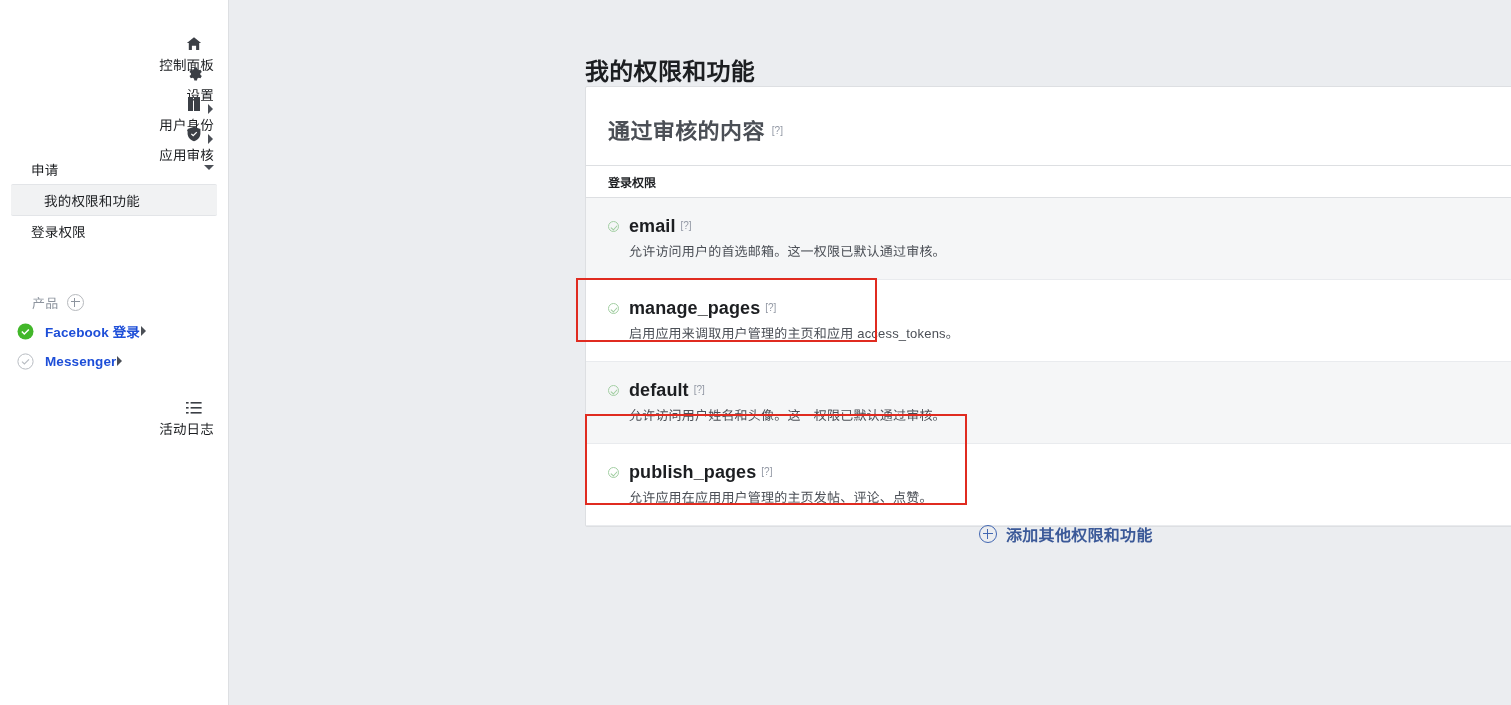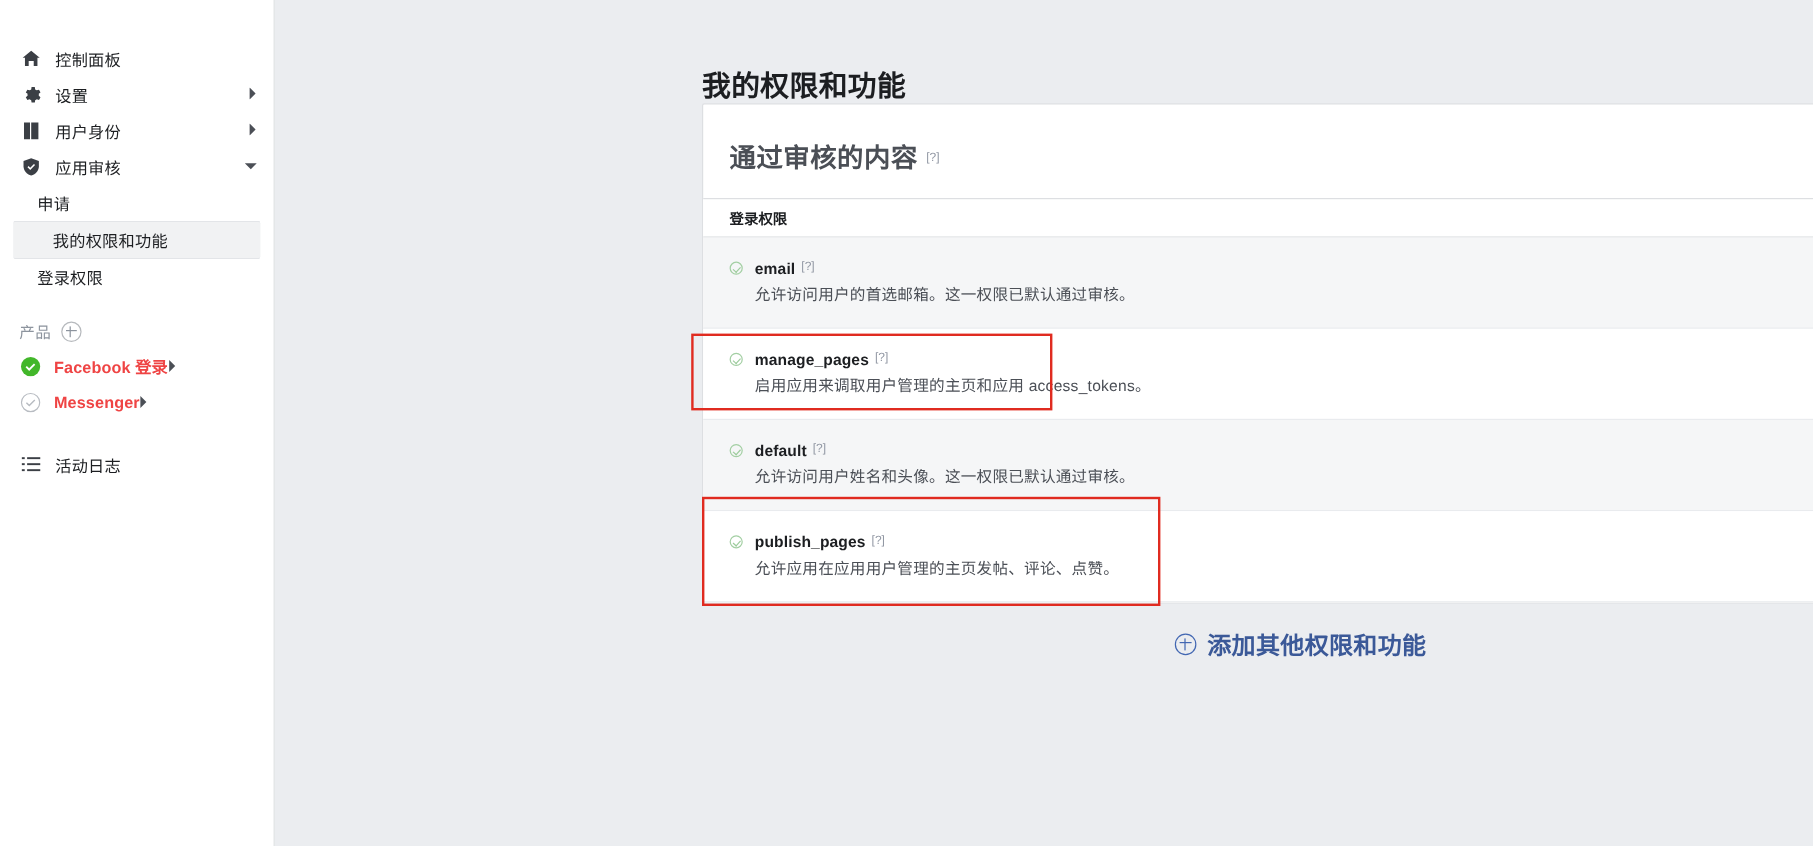"控制面板" .nav-item { align-items: center -> flex-end; flex-direction: none -> column }
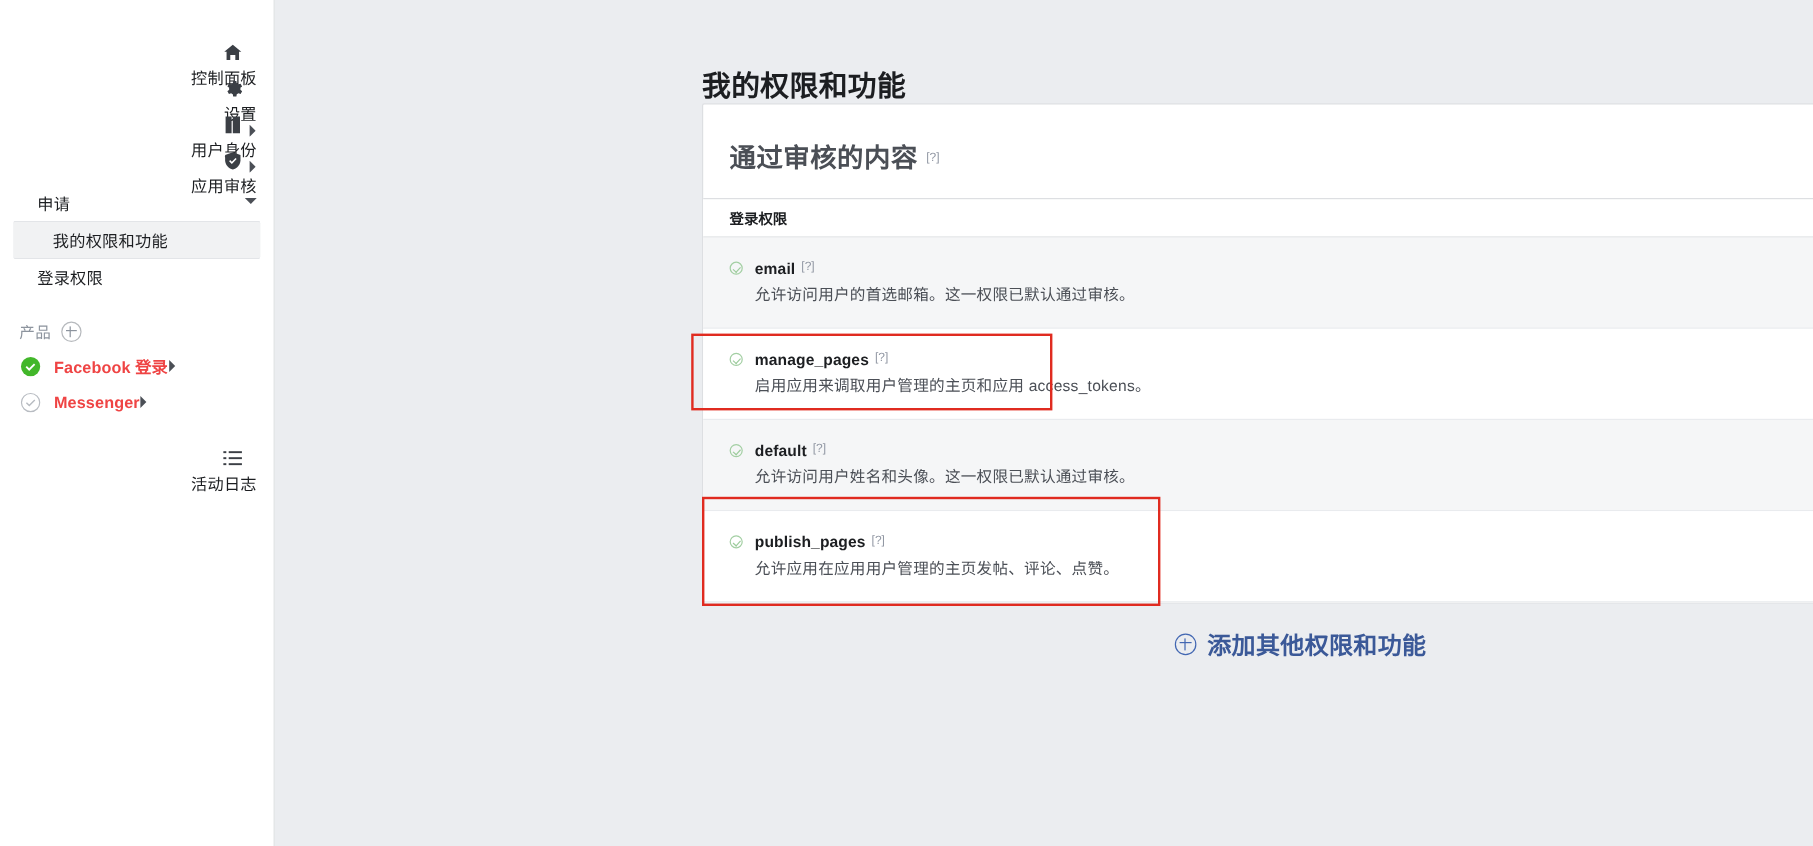"email" .perm-name { font-size: 13px -> 18px }
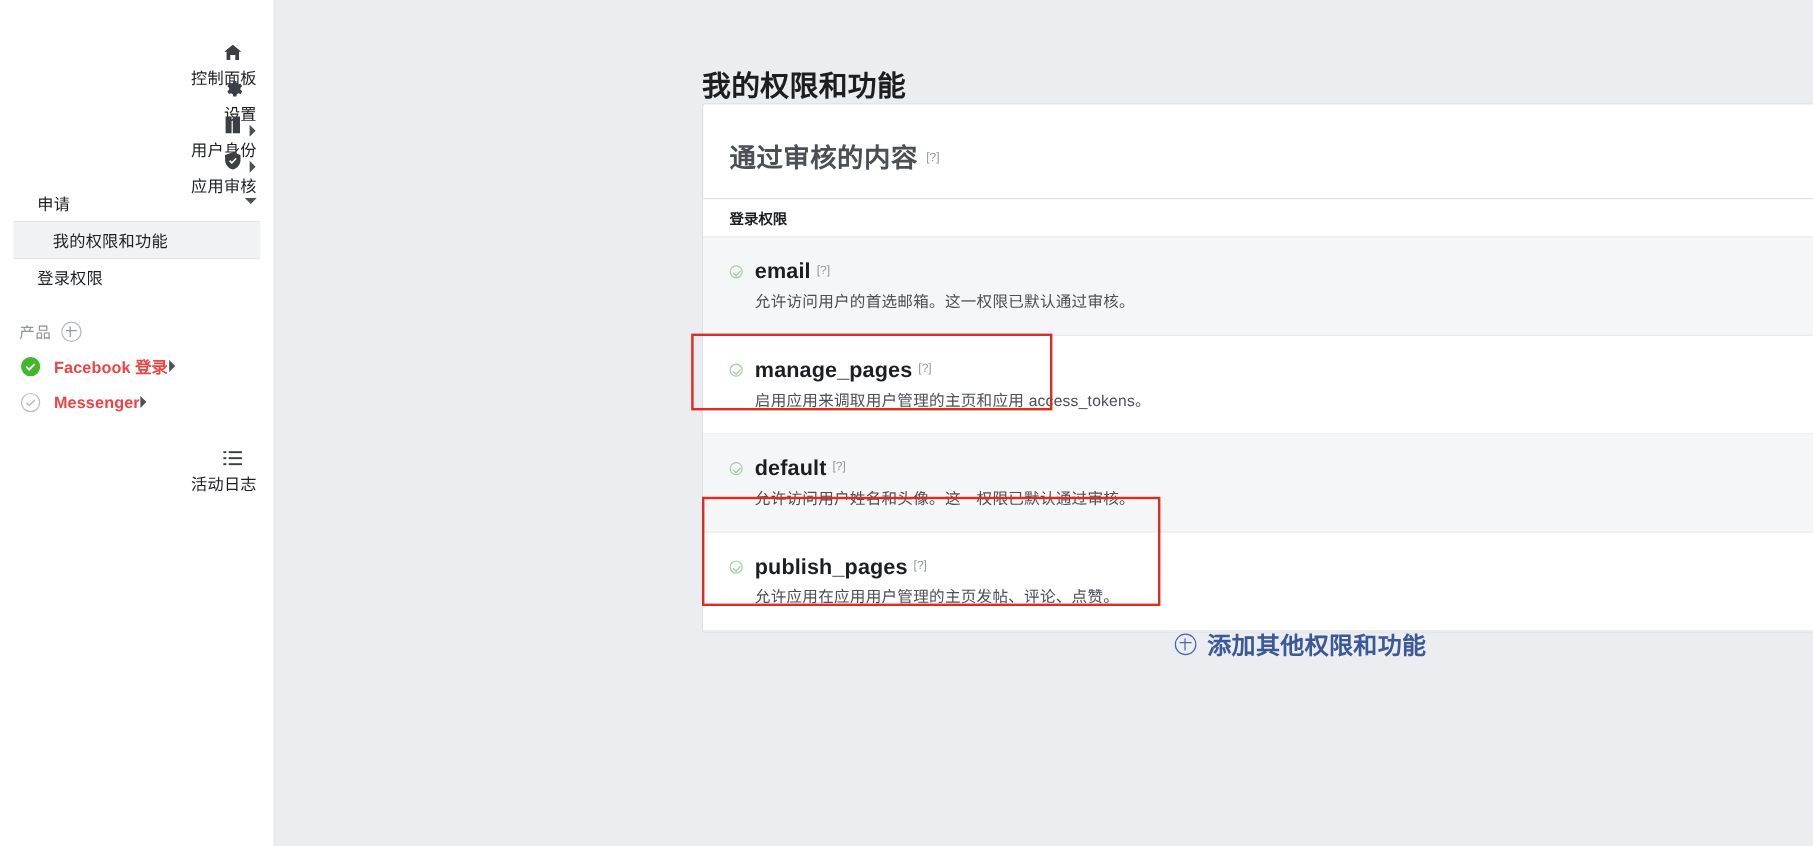"产品" .section-head { margin-top: 16px -> 42px; padding: 0 16px -> 0 32px }
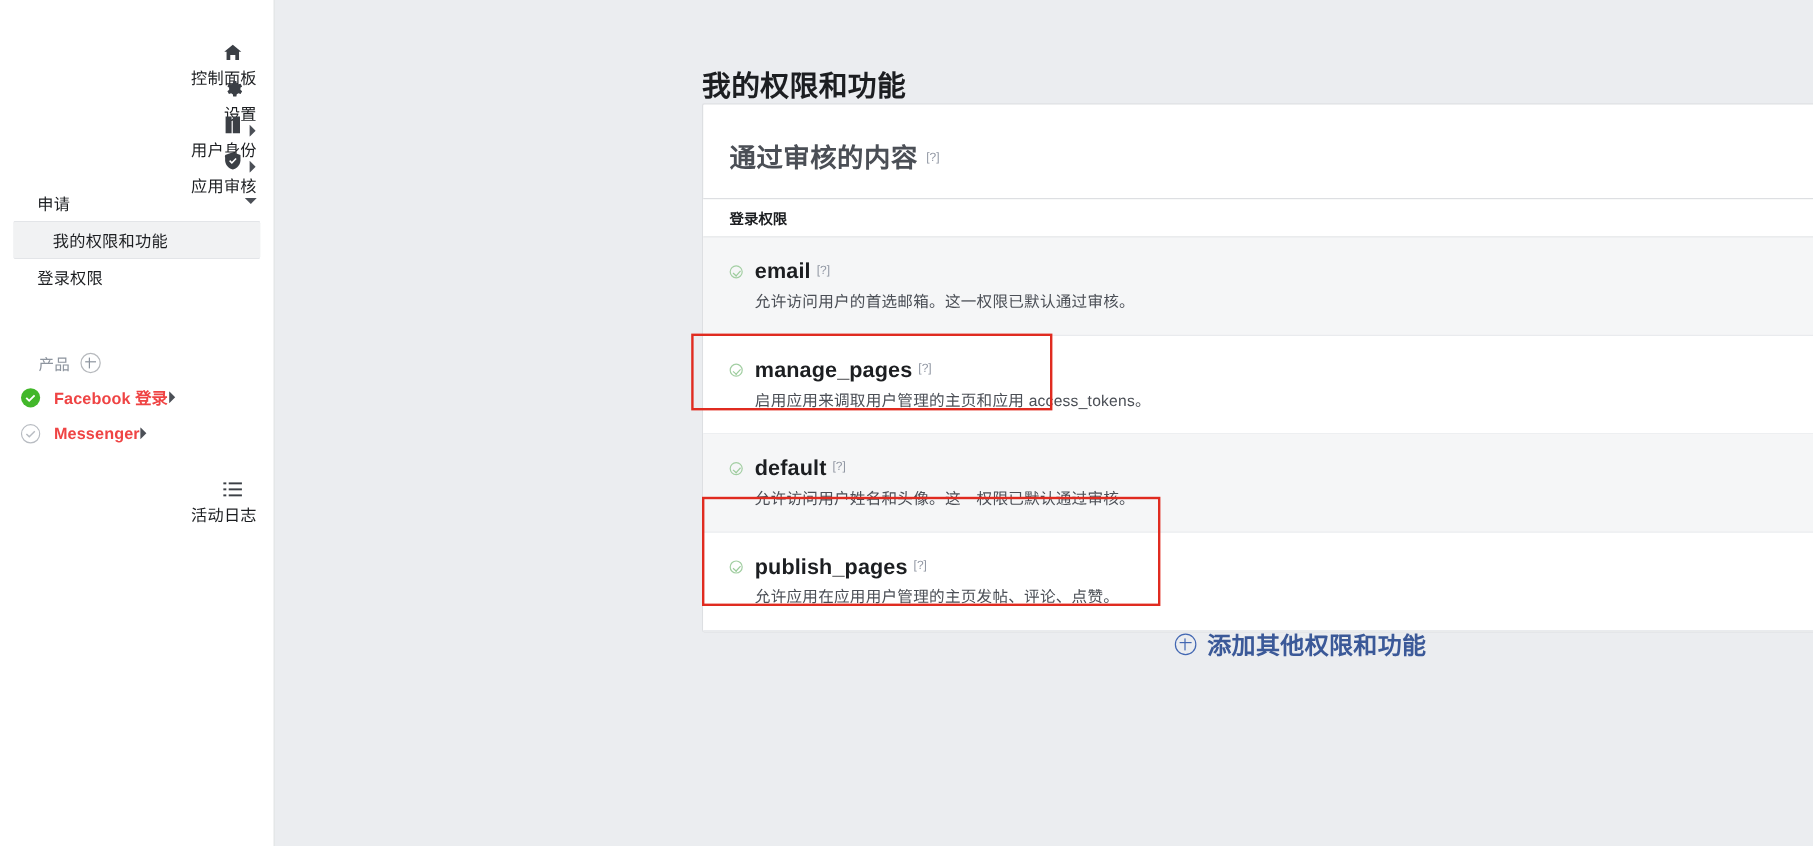"Facebook 登录" .prod-item .prod-label { color: #ef4444 -> #1d4ed8 }
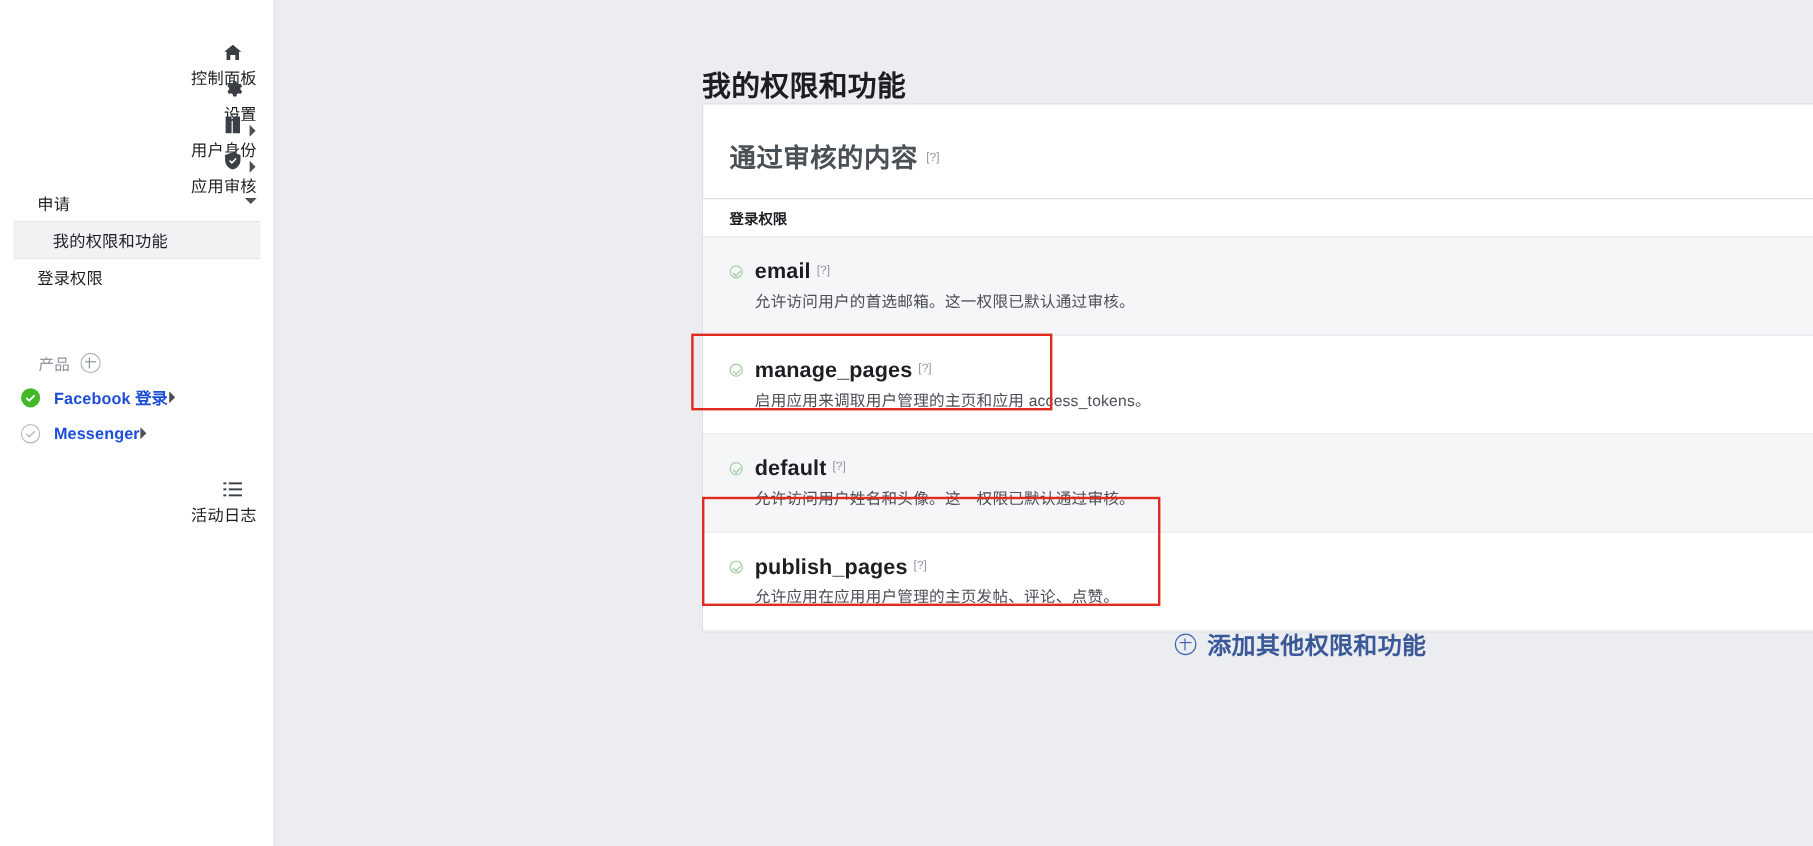"添加其他权限和功能" .add-link-text { font-size: 20px -> 16px }
